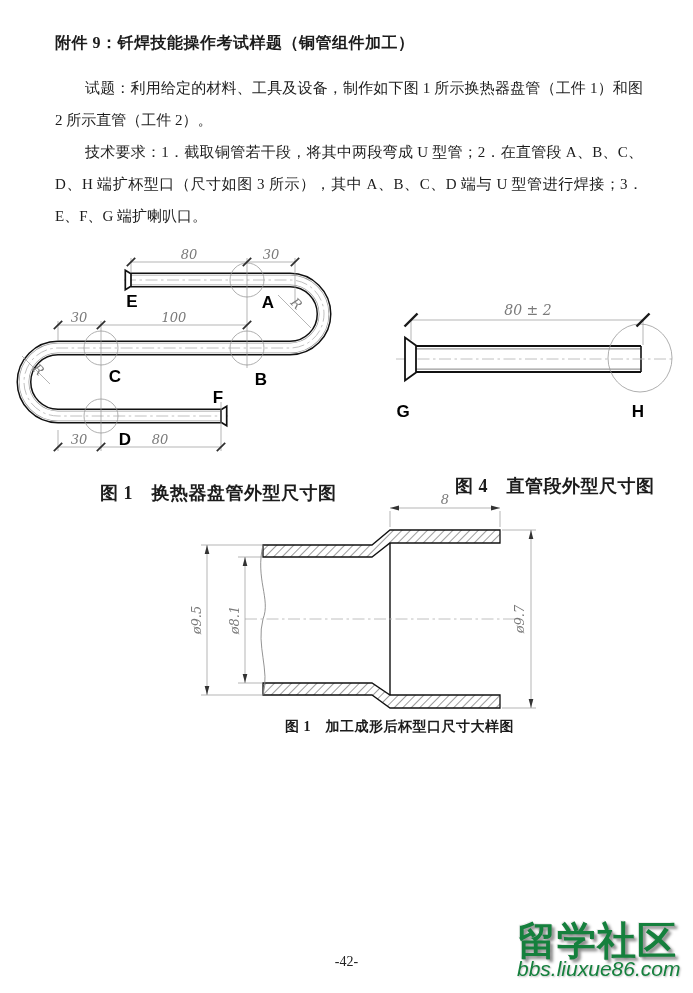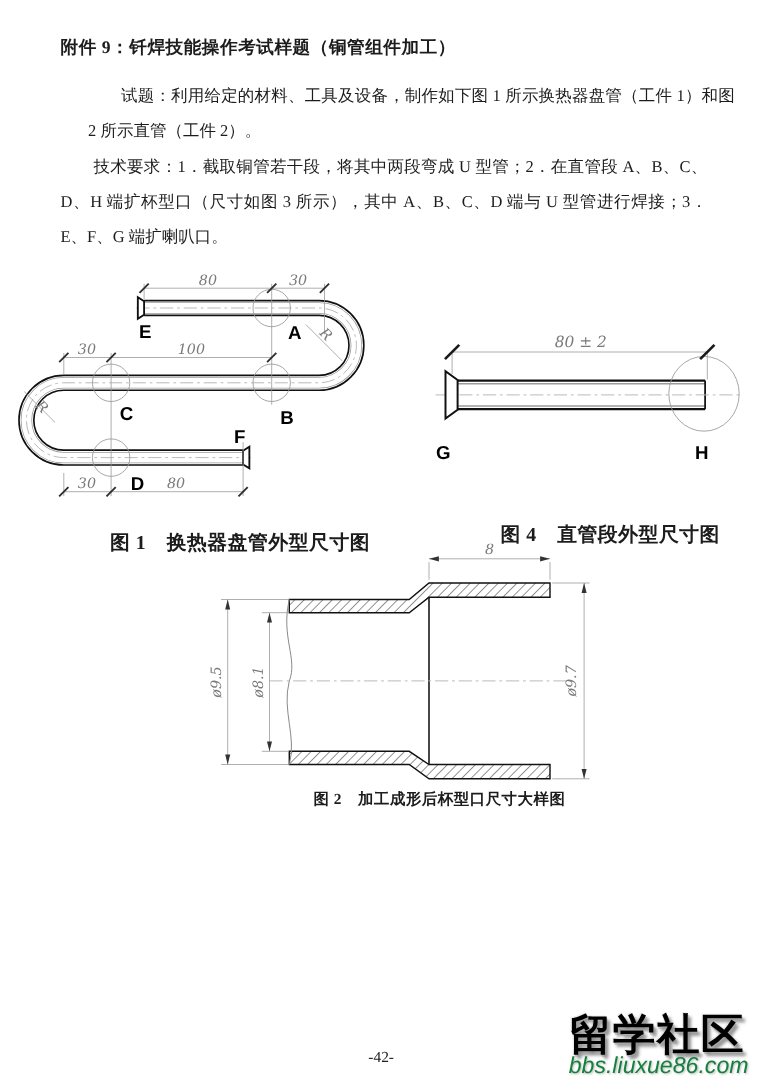"试题：利用给定的材料、工具及设备，制作如下图 1 所示换热器盘管（工件 1）和图" #para1 { margin-left: 25px -> none }
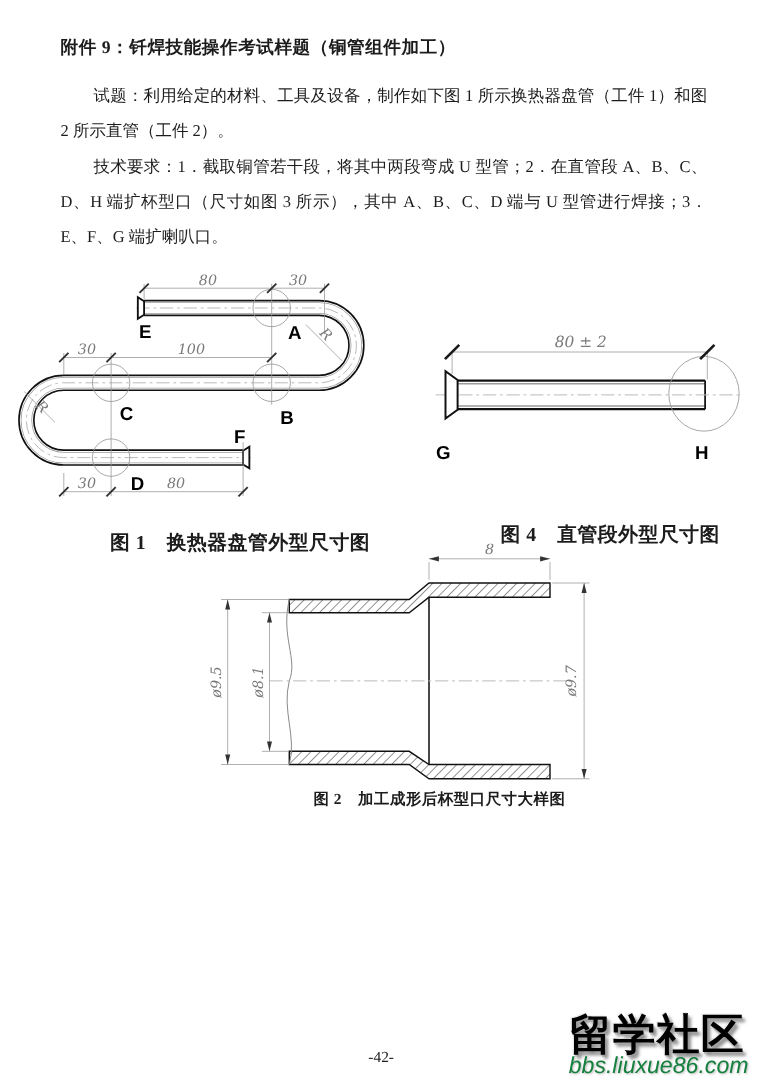"图 2 加工成形后杯型口尺寸大样图" div.fig-caption { text: 2 -> 1 }
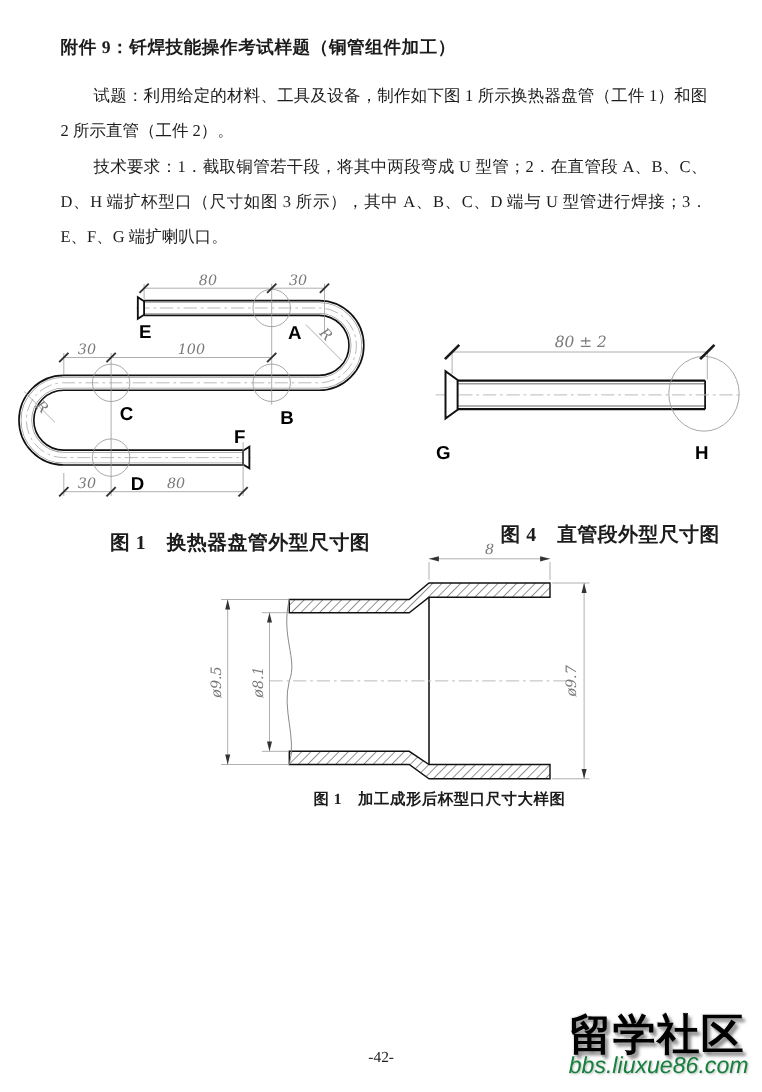"留学社区" .wm-brand { color: #000000 -> #15803d }
